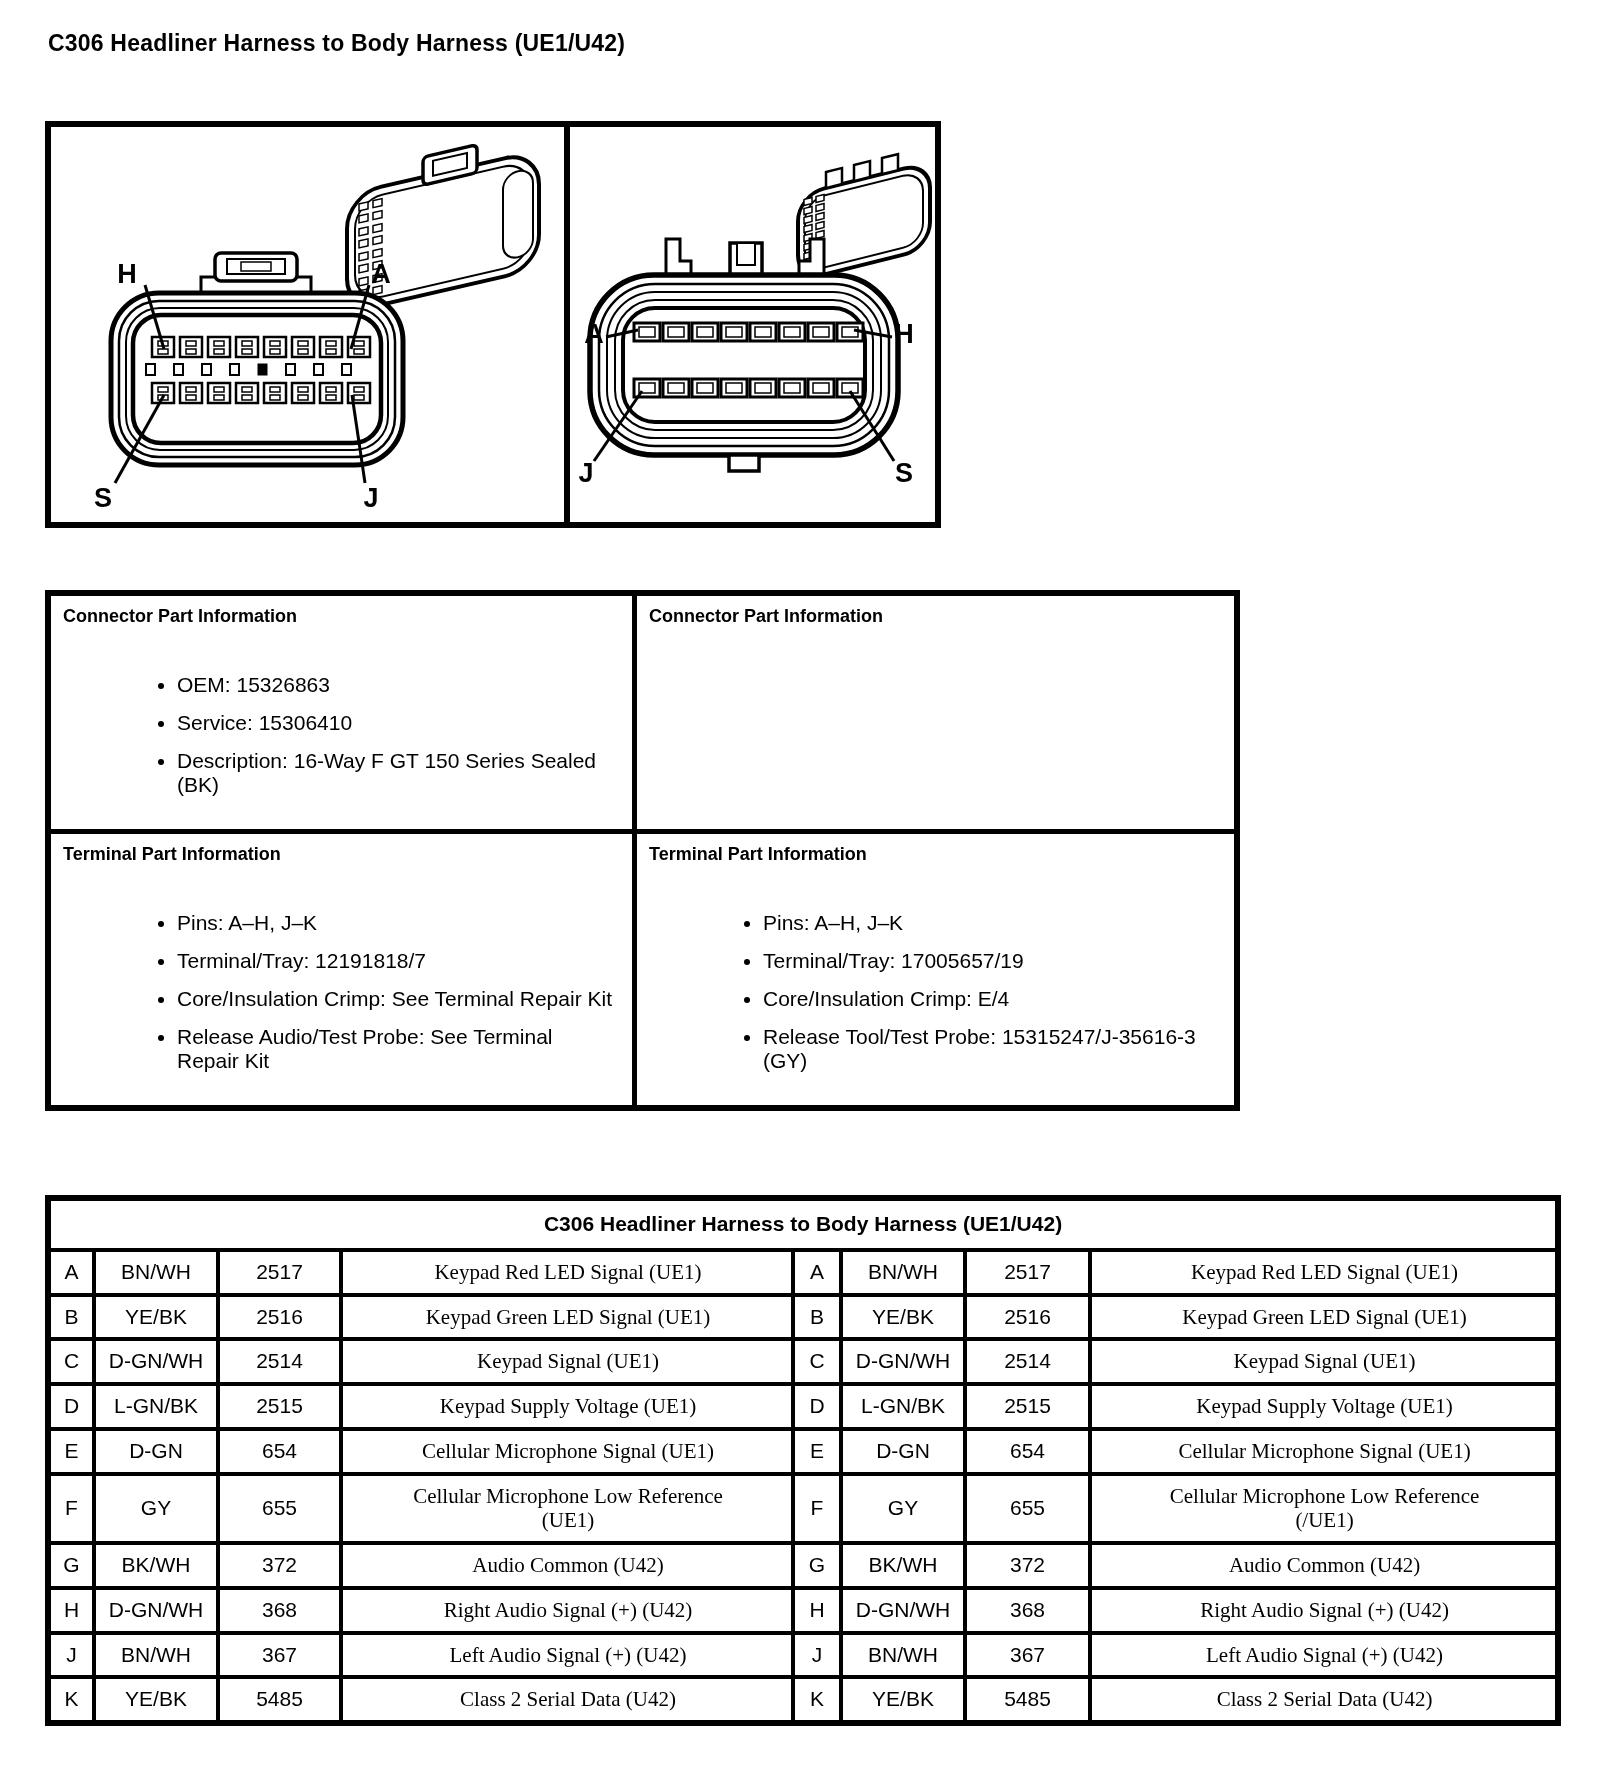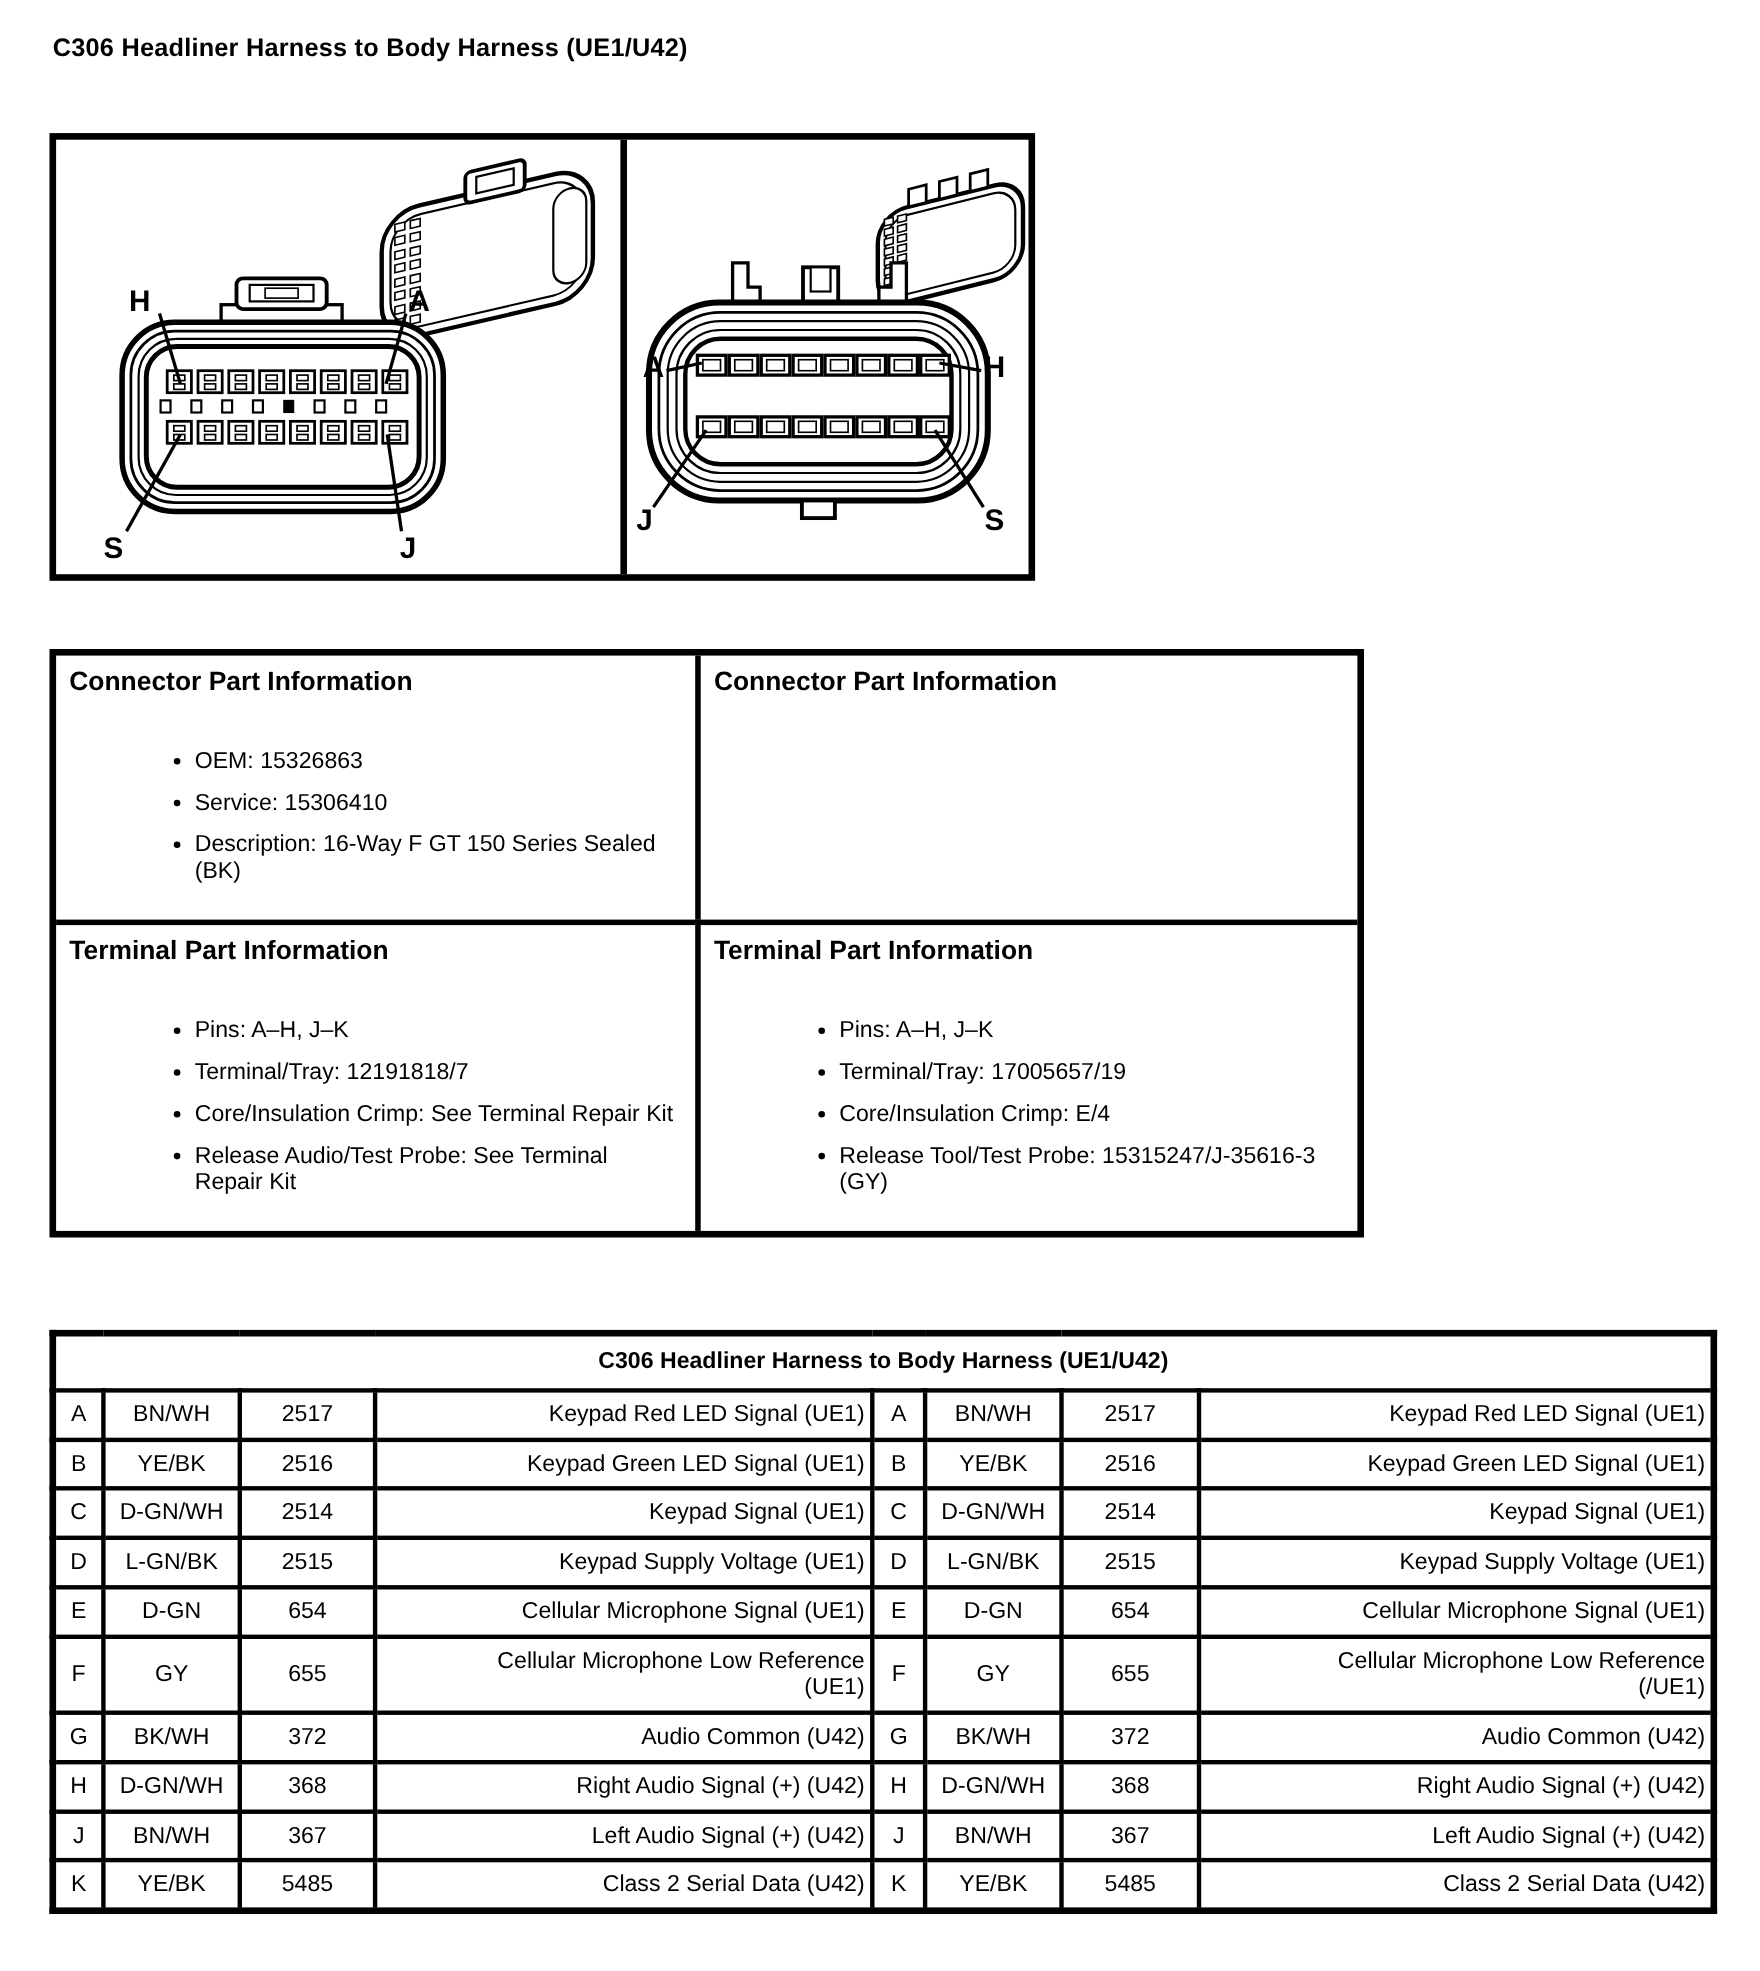"Connector Part Information" .pi-title { font-size: 24px -> 18px }
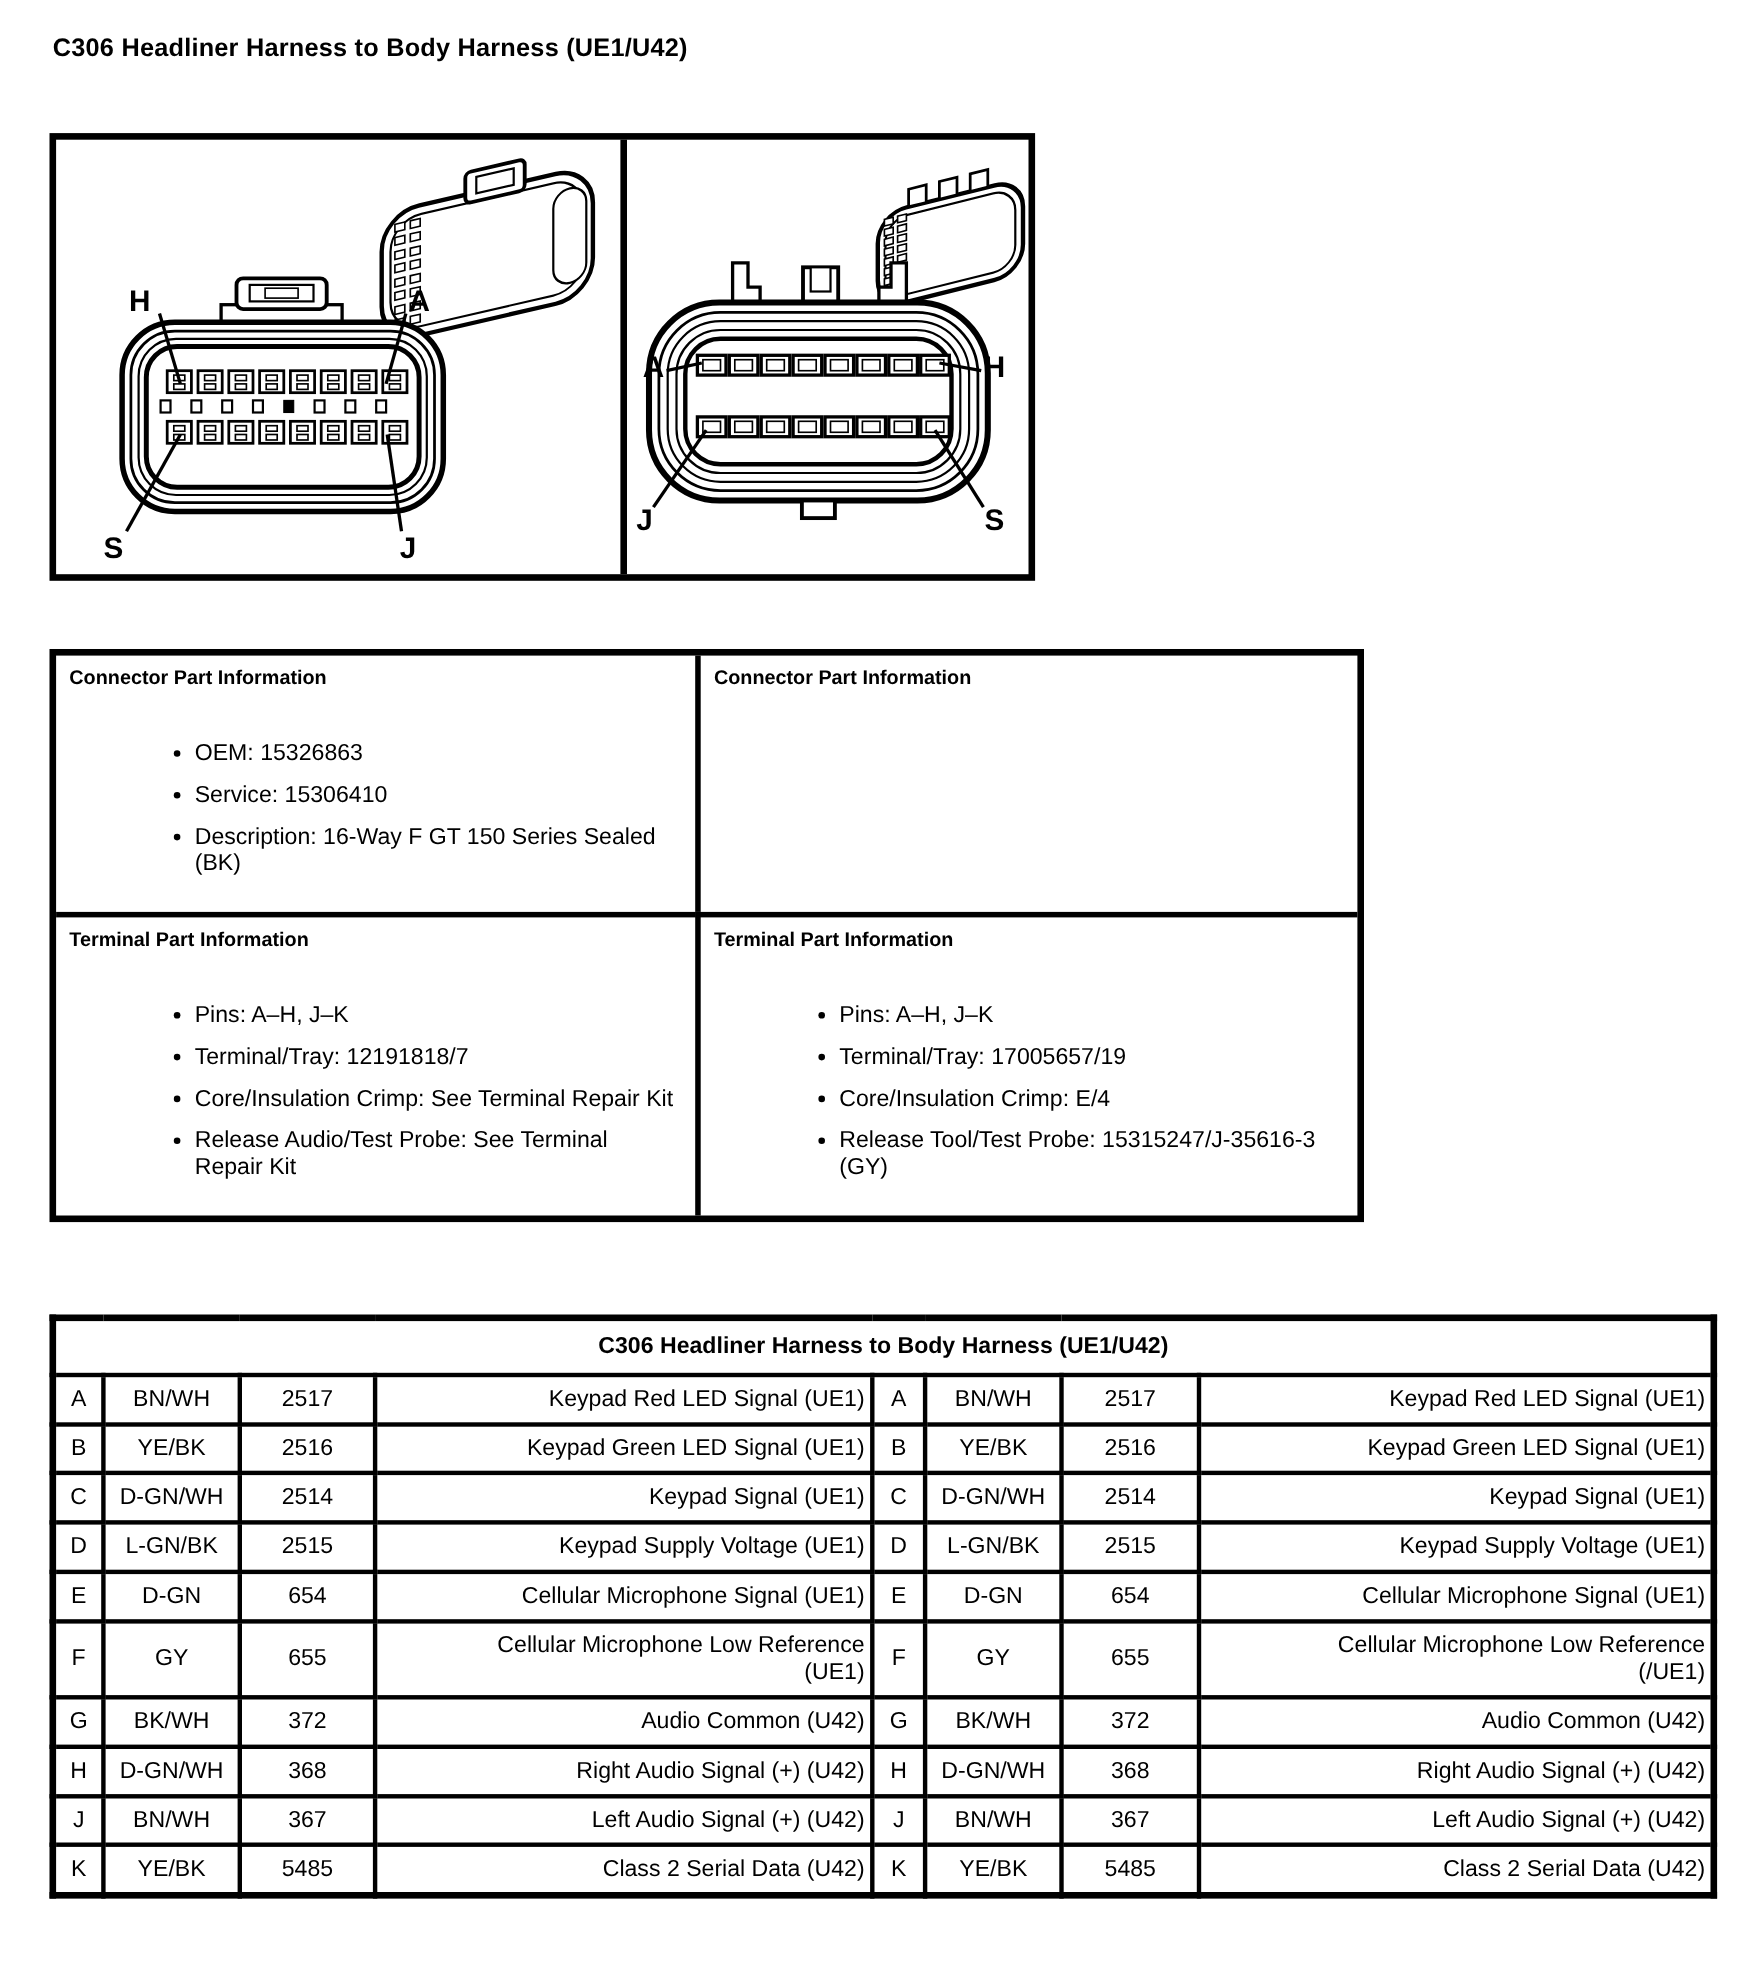"Keypad Red LED Signal (UE1)" .pin-table .f { font-family: none -> Liberation Serif, serif; text-align: right -> center }
